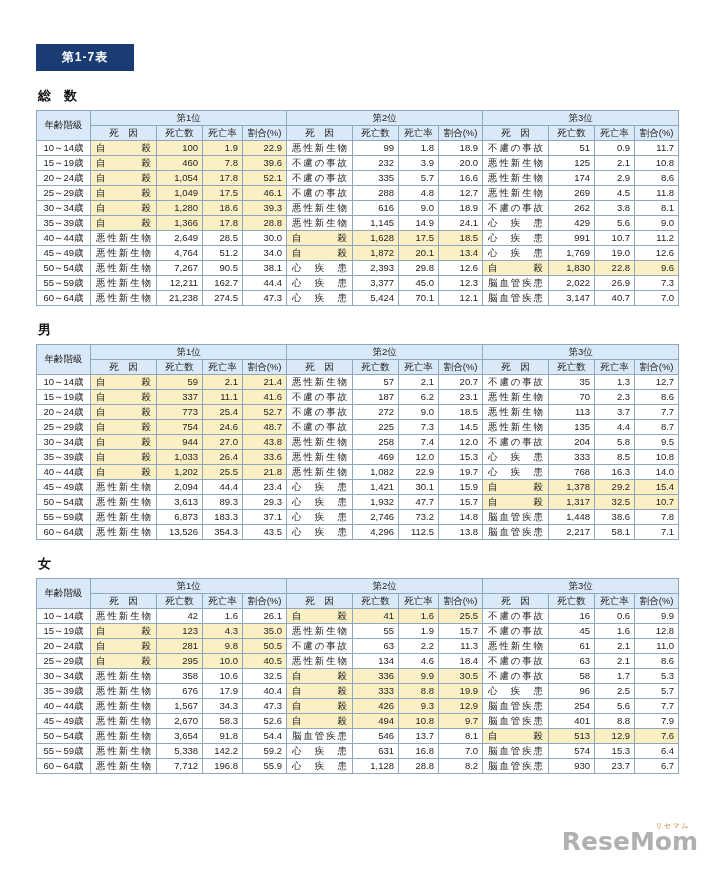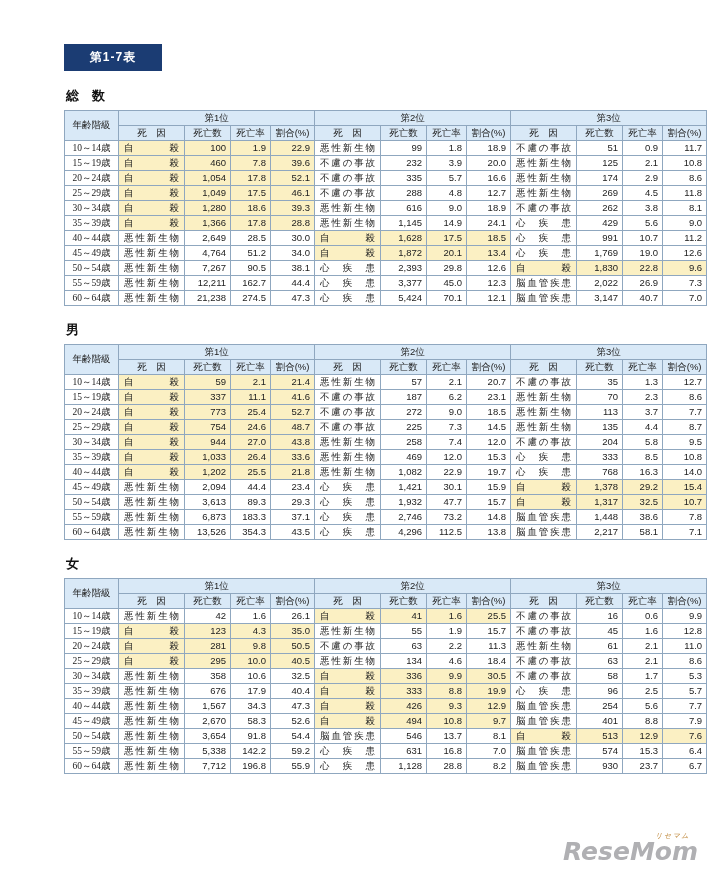"第1-7表" .content { margin-left: 28px -> none }
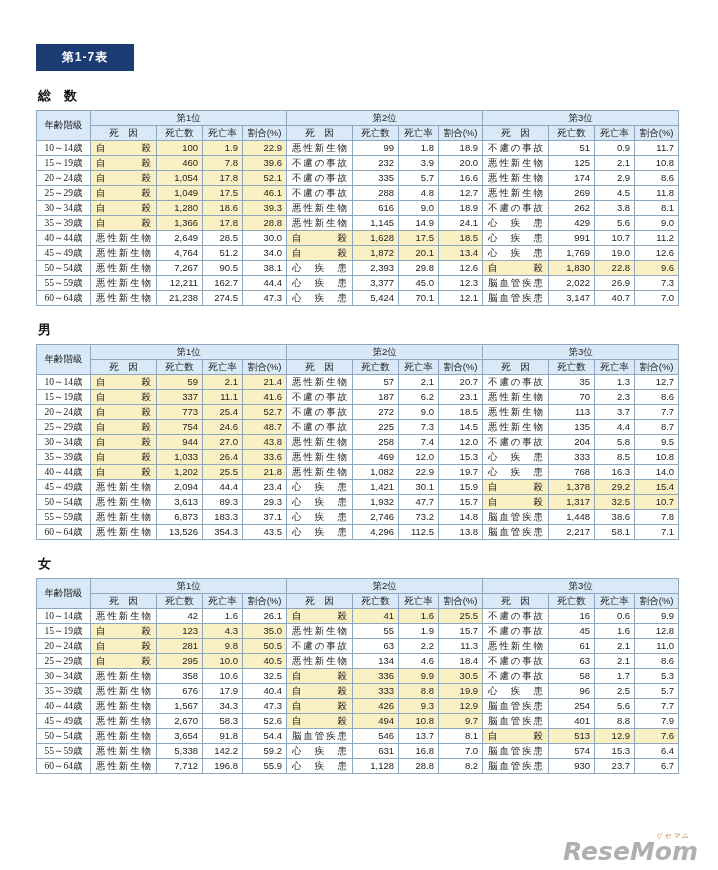"10～14歳" td.age { font-family: Liberation Serif, serif -> none }
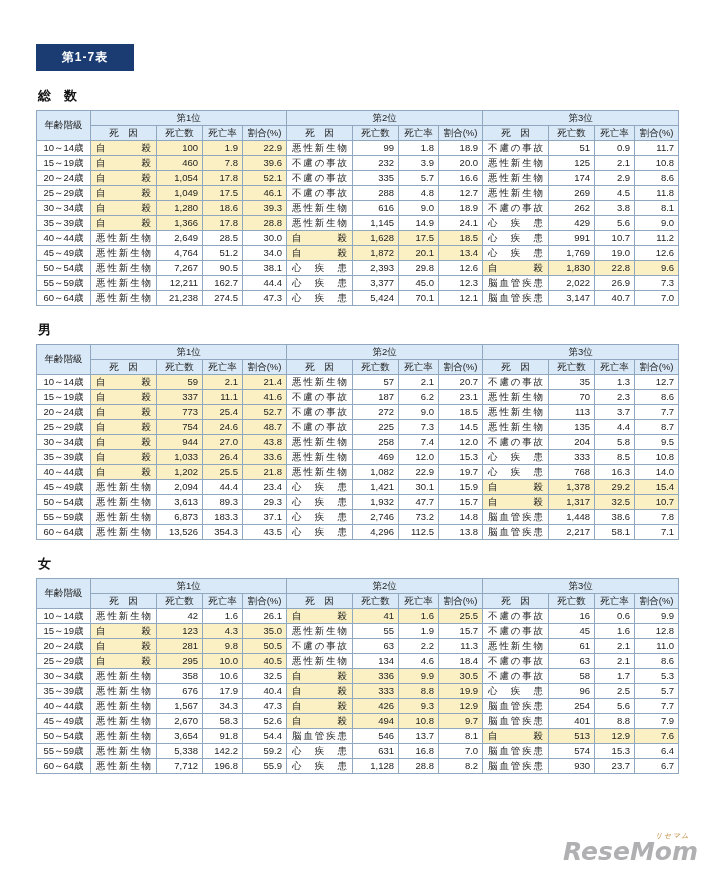"ReseMom" .logo { bottom: 6px -> 16px; font-style: italic -> none }
